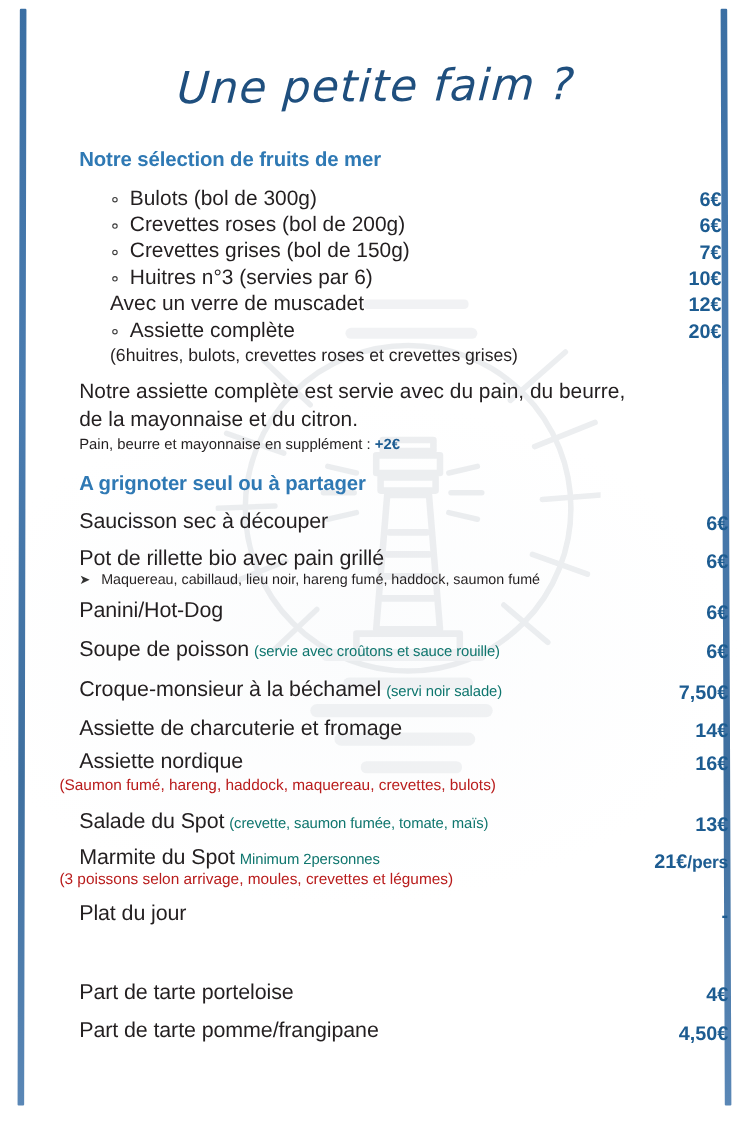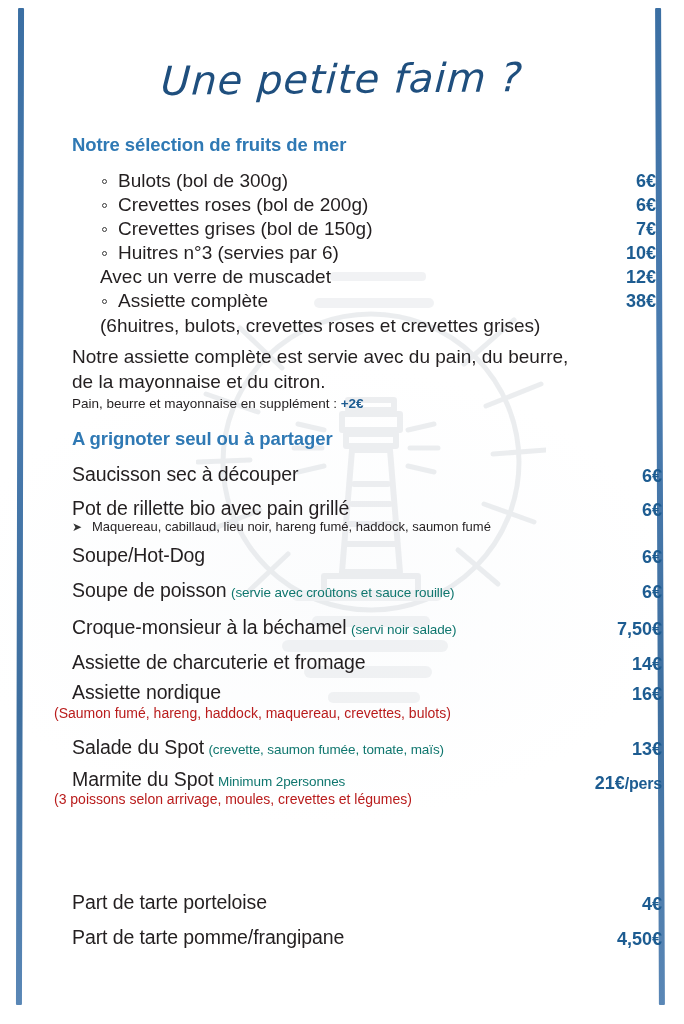"38€" span.price { text: 38€ -> 20€ }
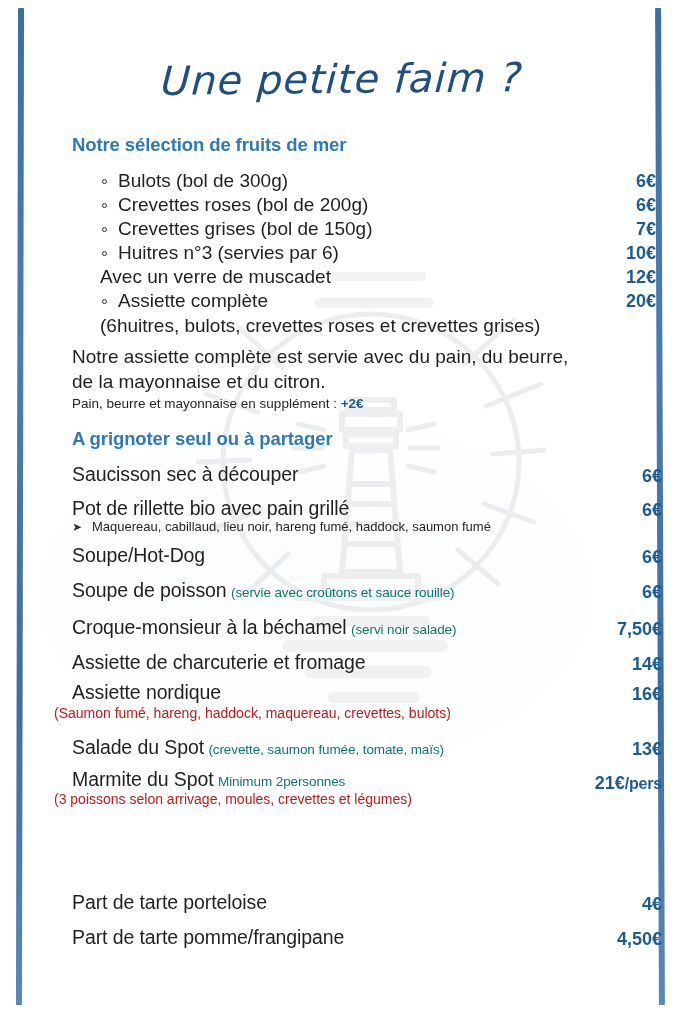"(6huitres, bulots, crevettes roses et" .sf-note { font-size: 19px -> 16px }
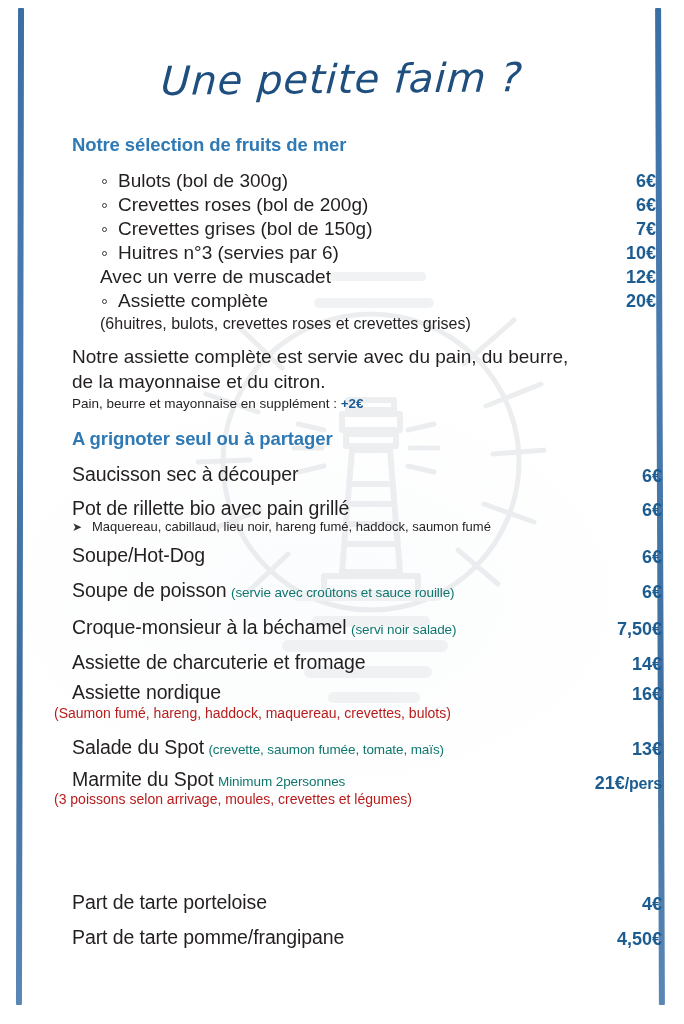"Soupe/Hot-Dog" span.item-name { text: Soupe/Hot-Dog -> Panini/Hot-Dog }
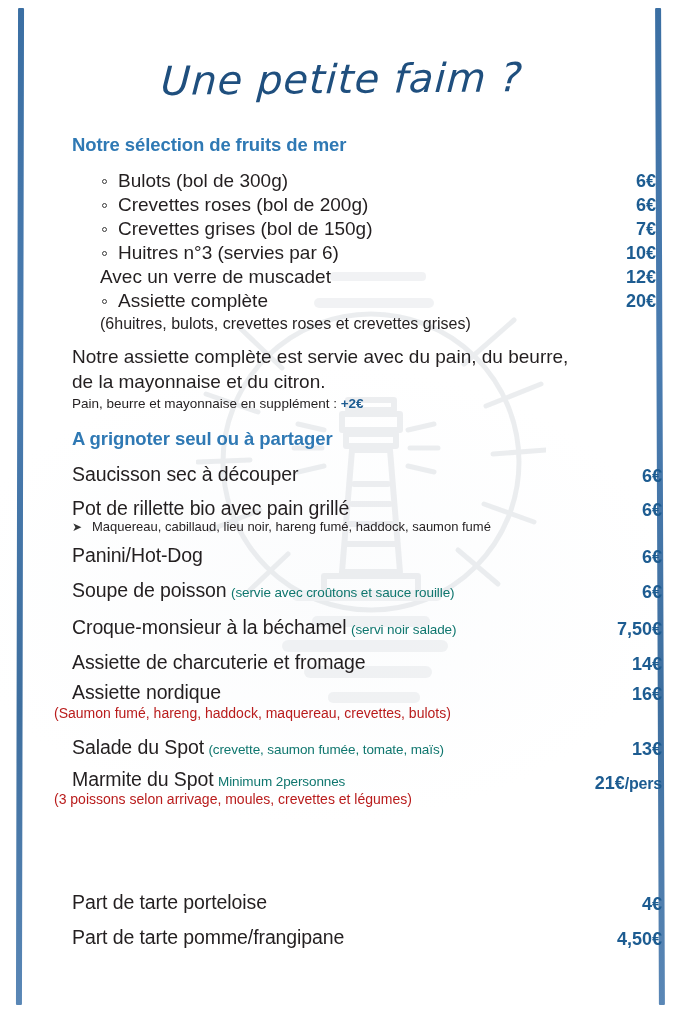"Plat du jour" div.item { html: none -> <div> <span>Plat du jour</span> <span>-</span> </div> }
